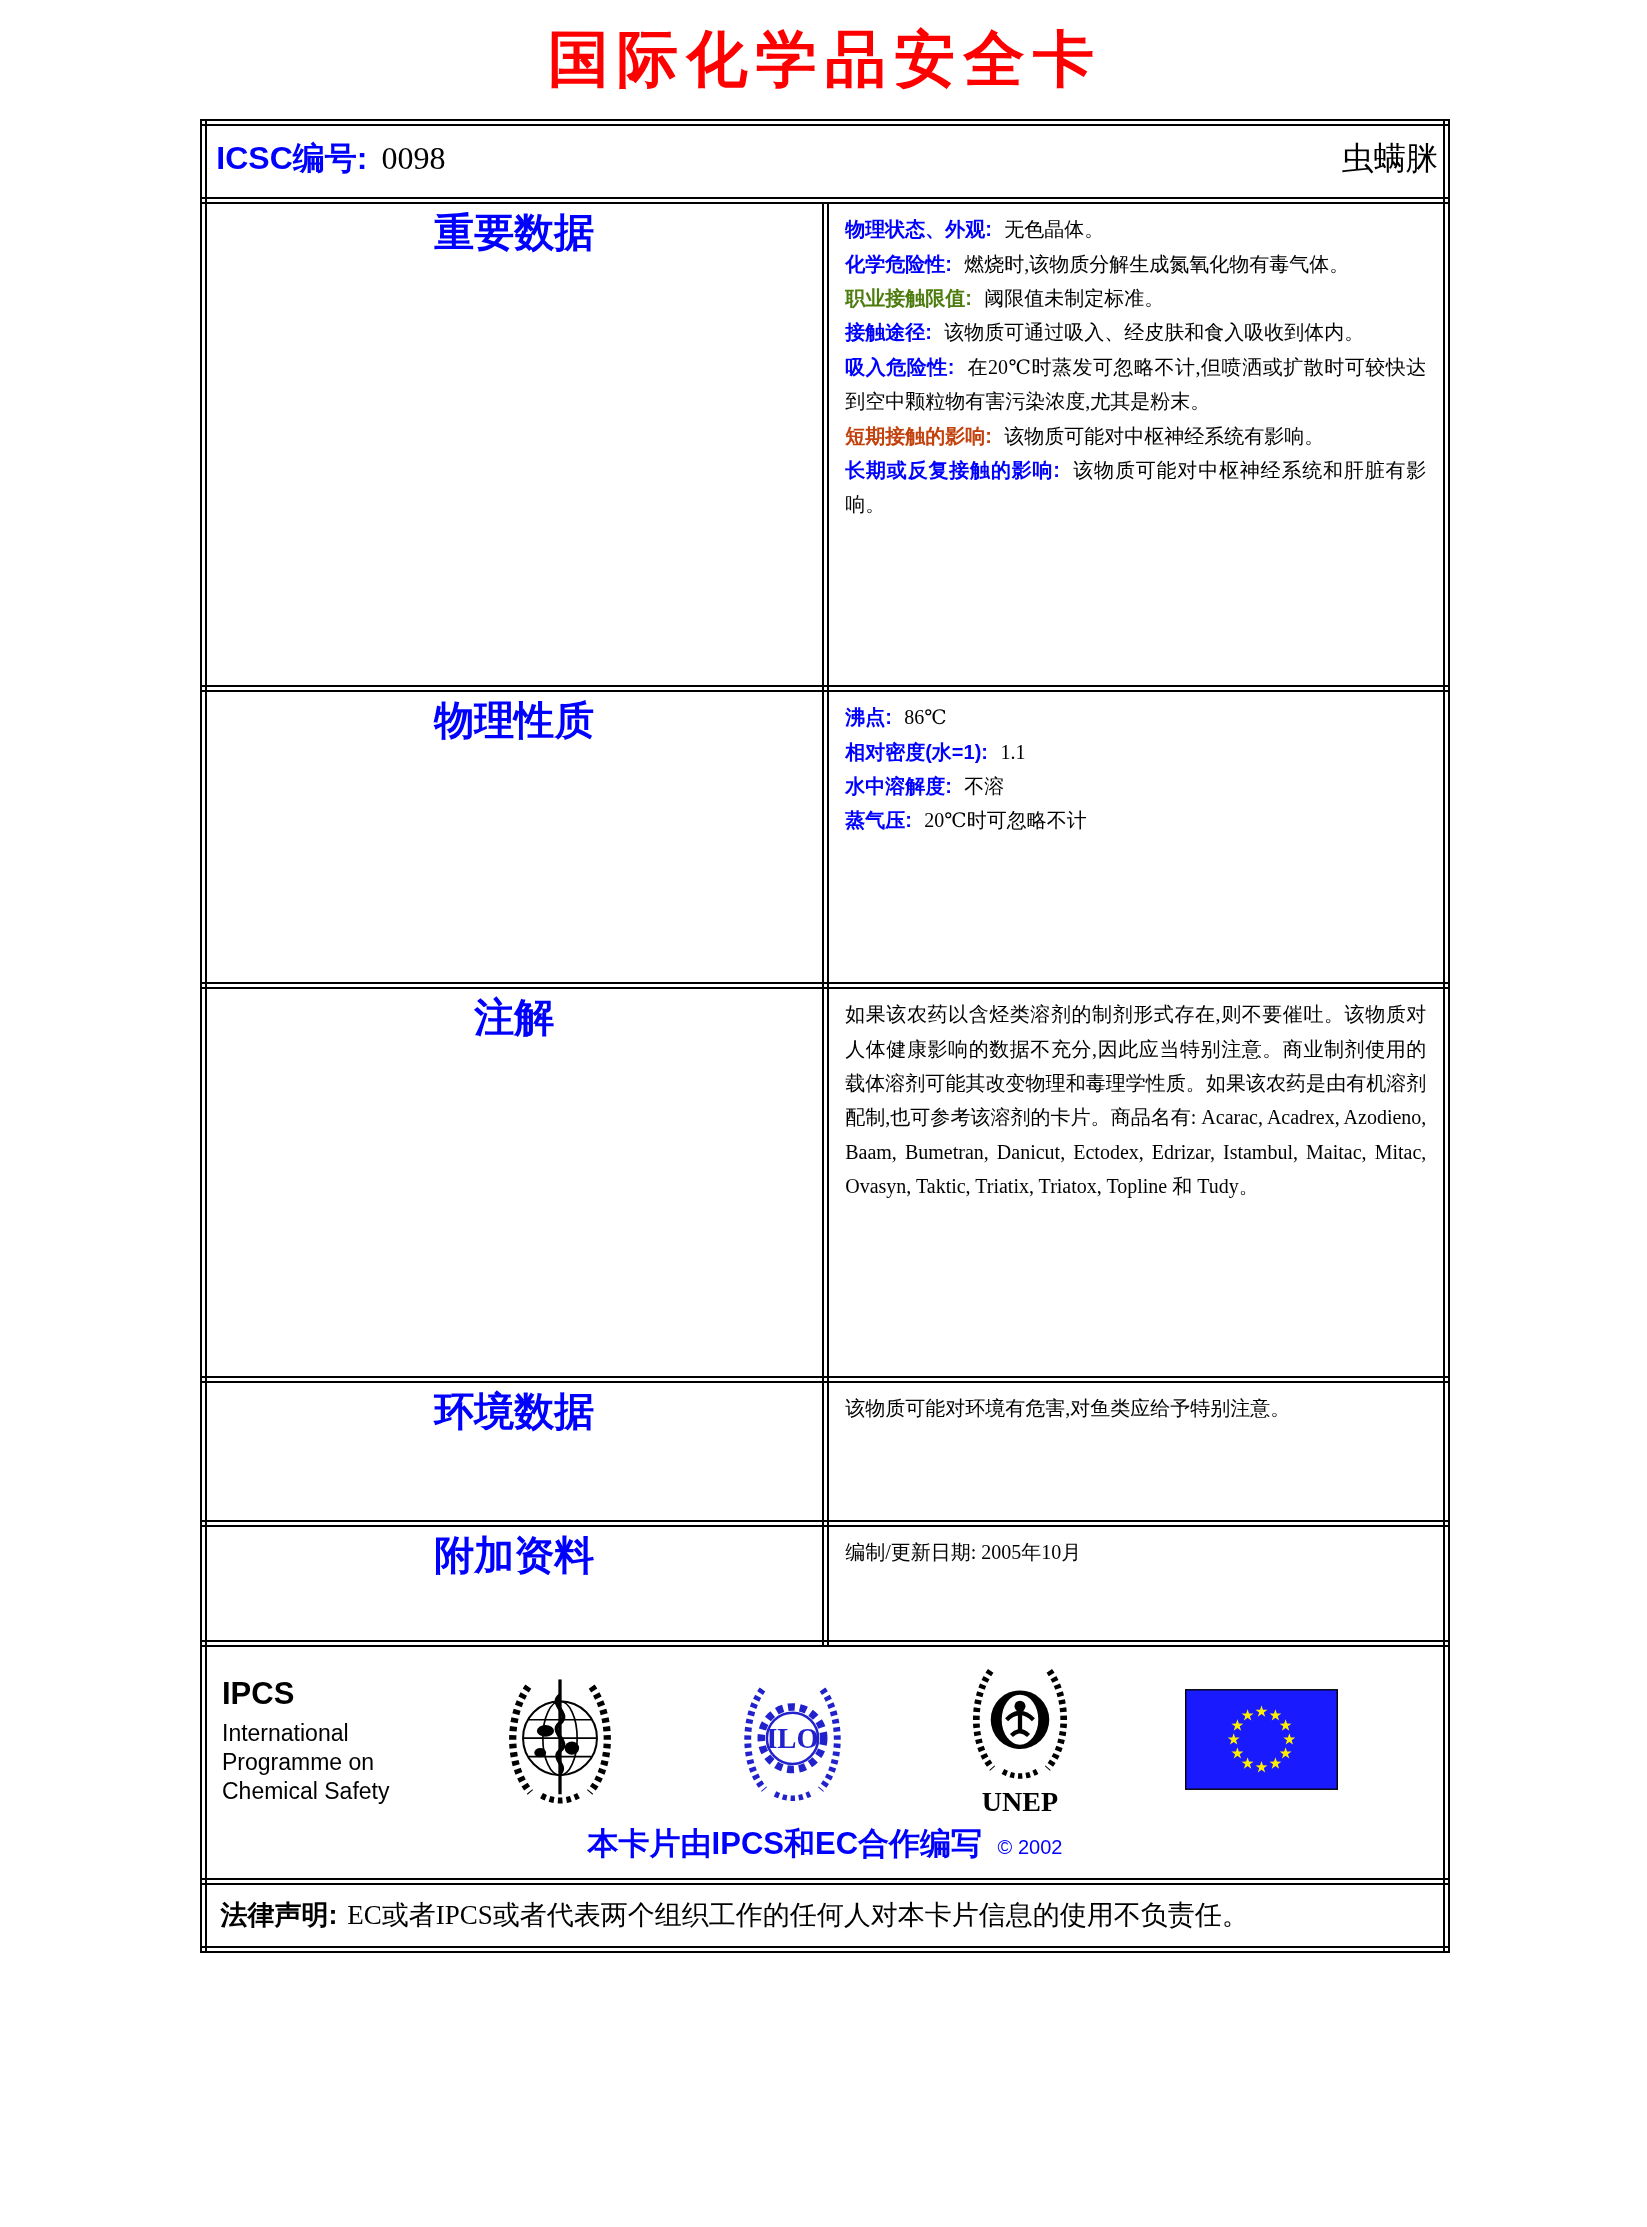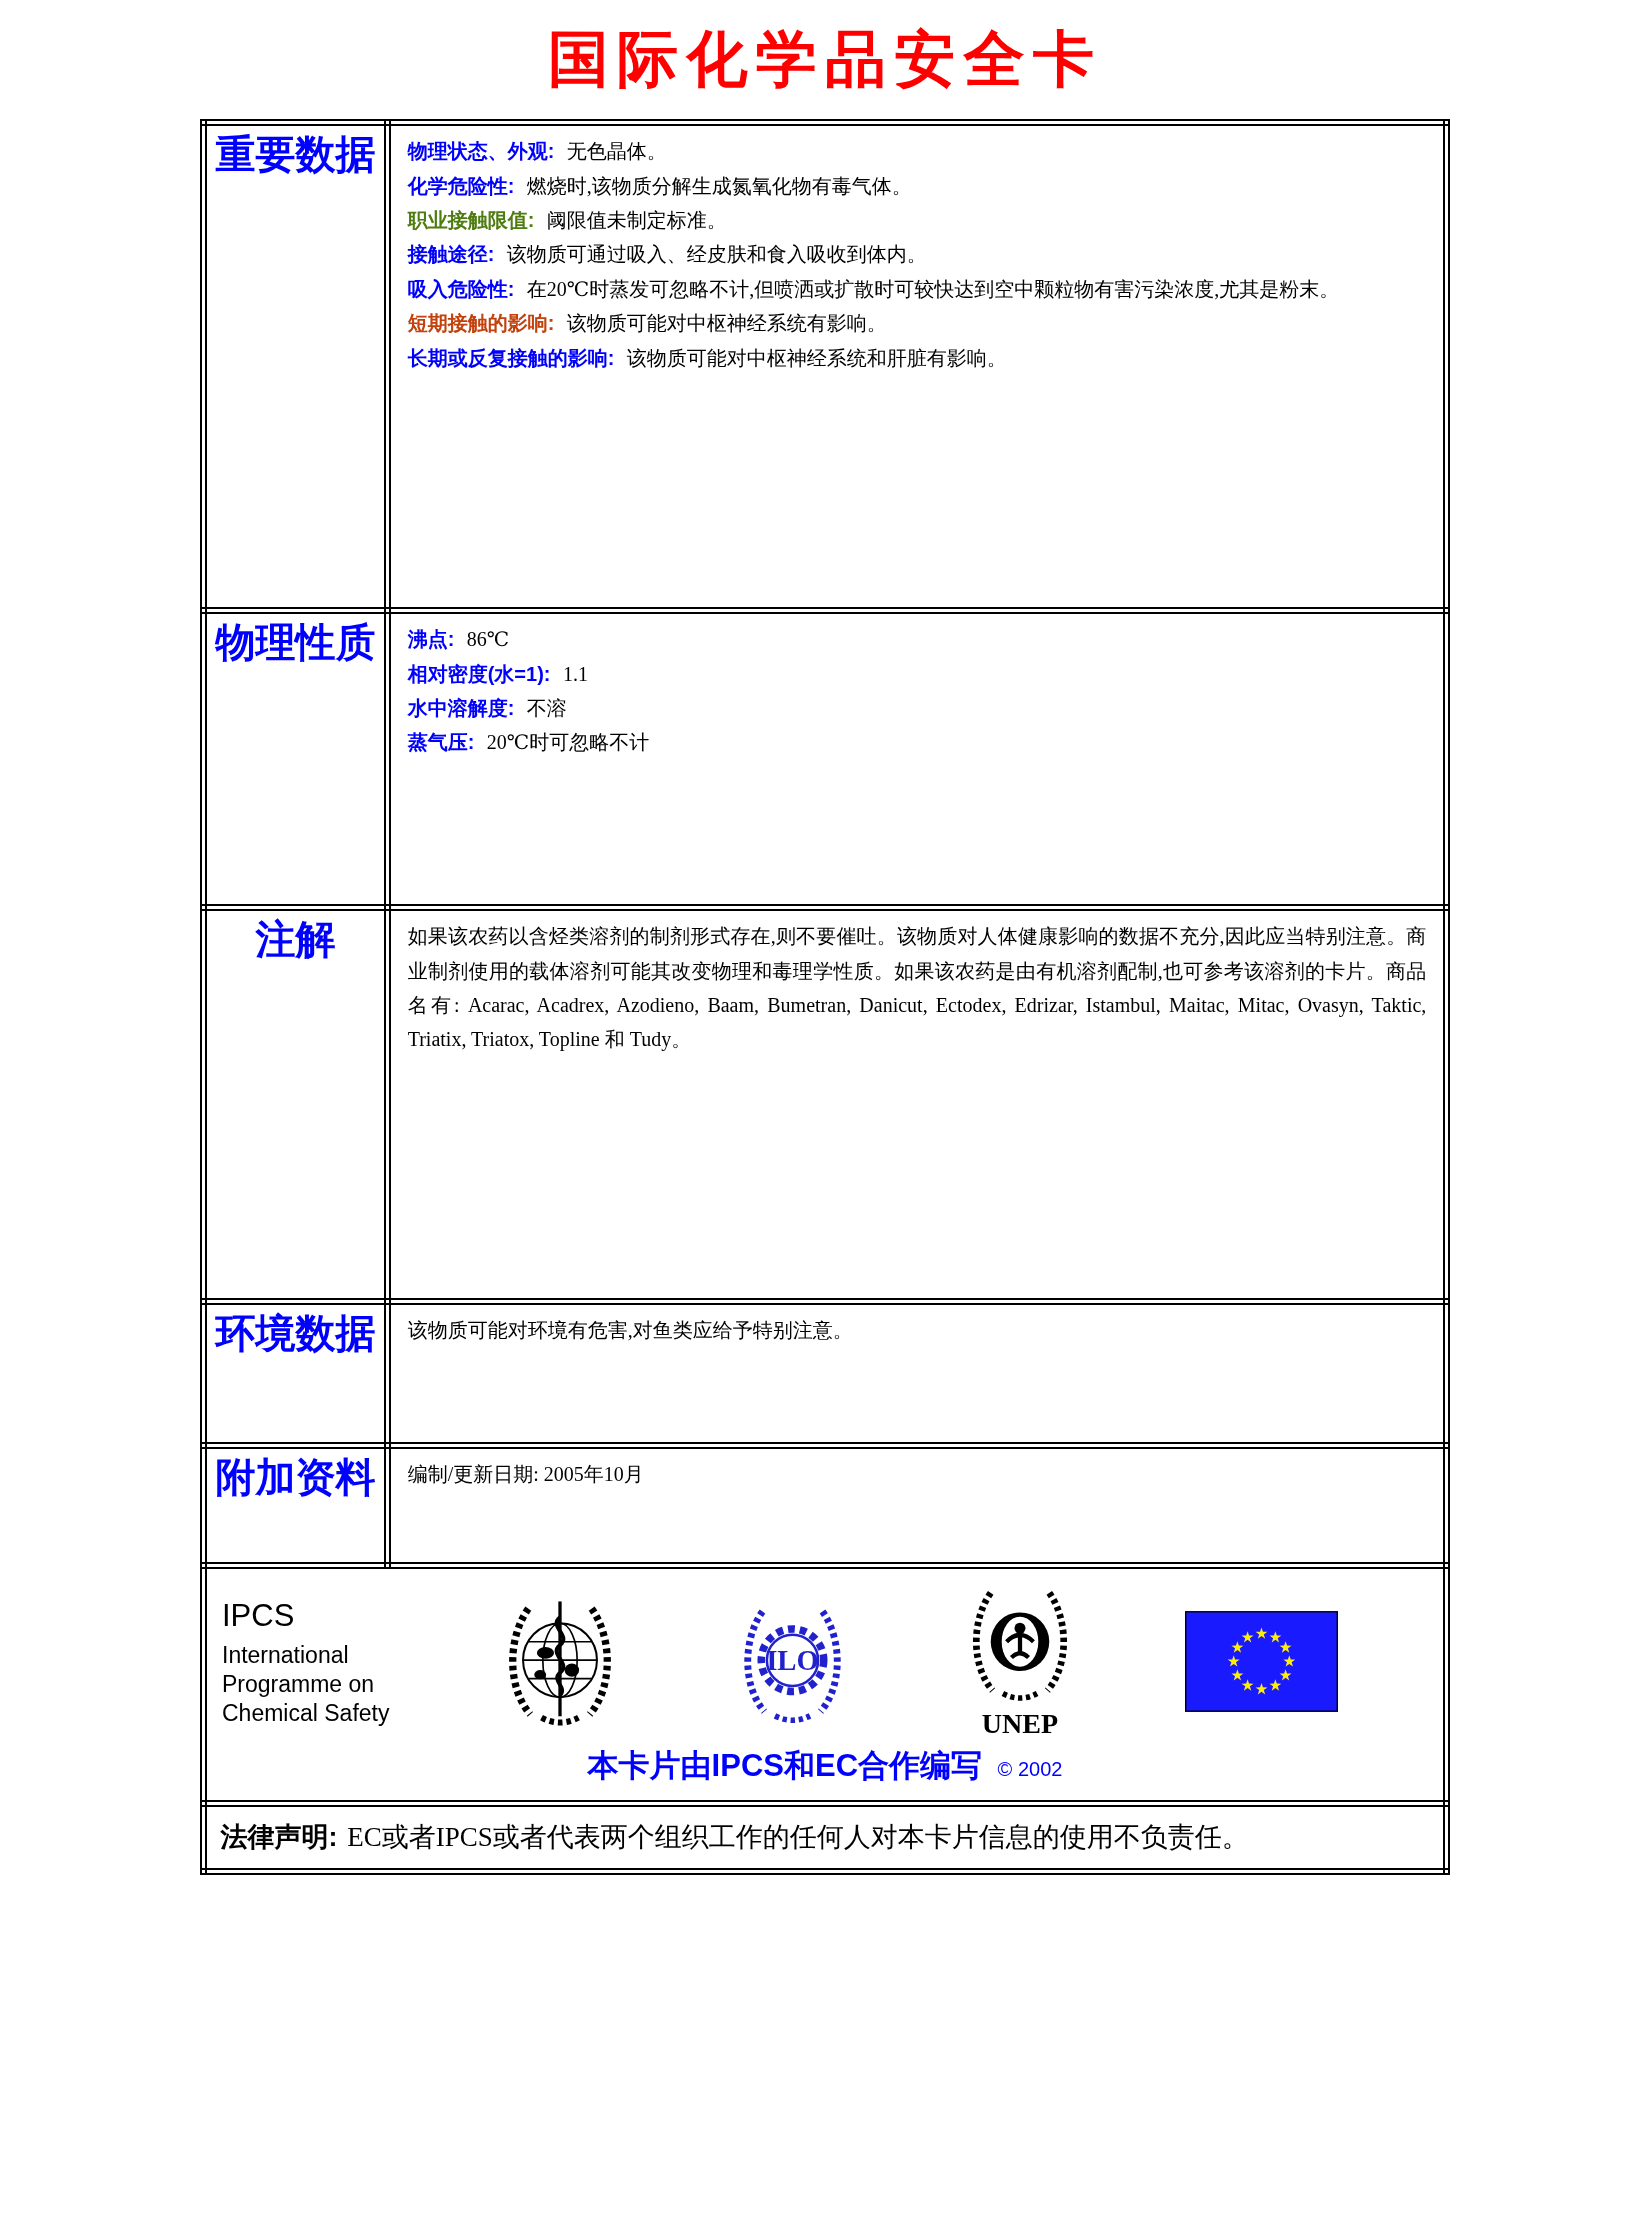"ICSC编号: 0098" tr { html: none -> <tr> <td> <div> <div> <span>ICSC编号:</span><span>0098</span> </div> <div>虫螨脒</div> </div> </td> </tr> }
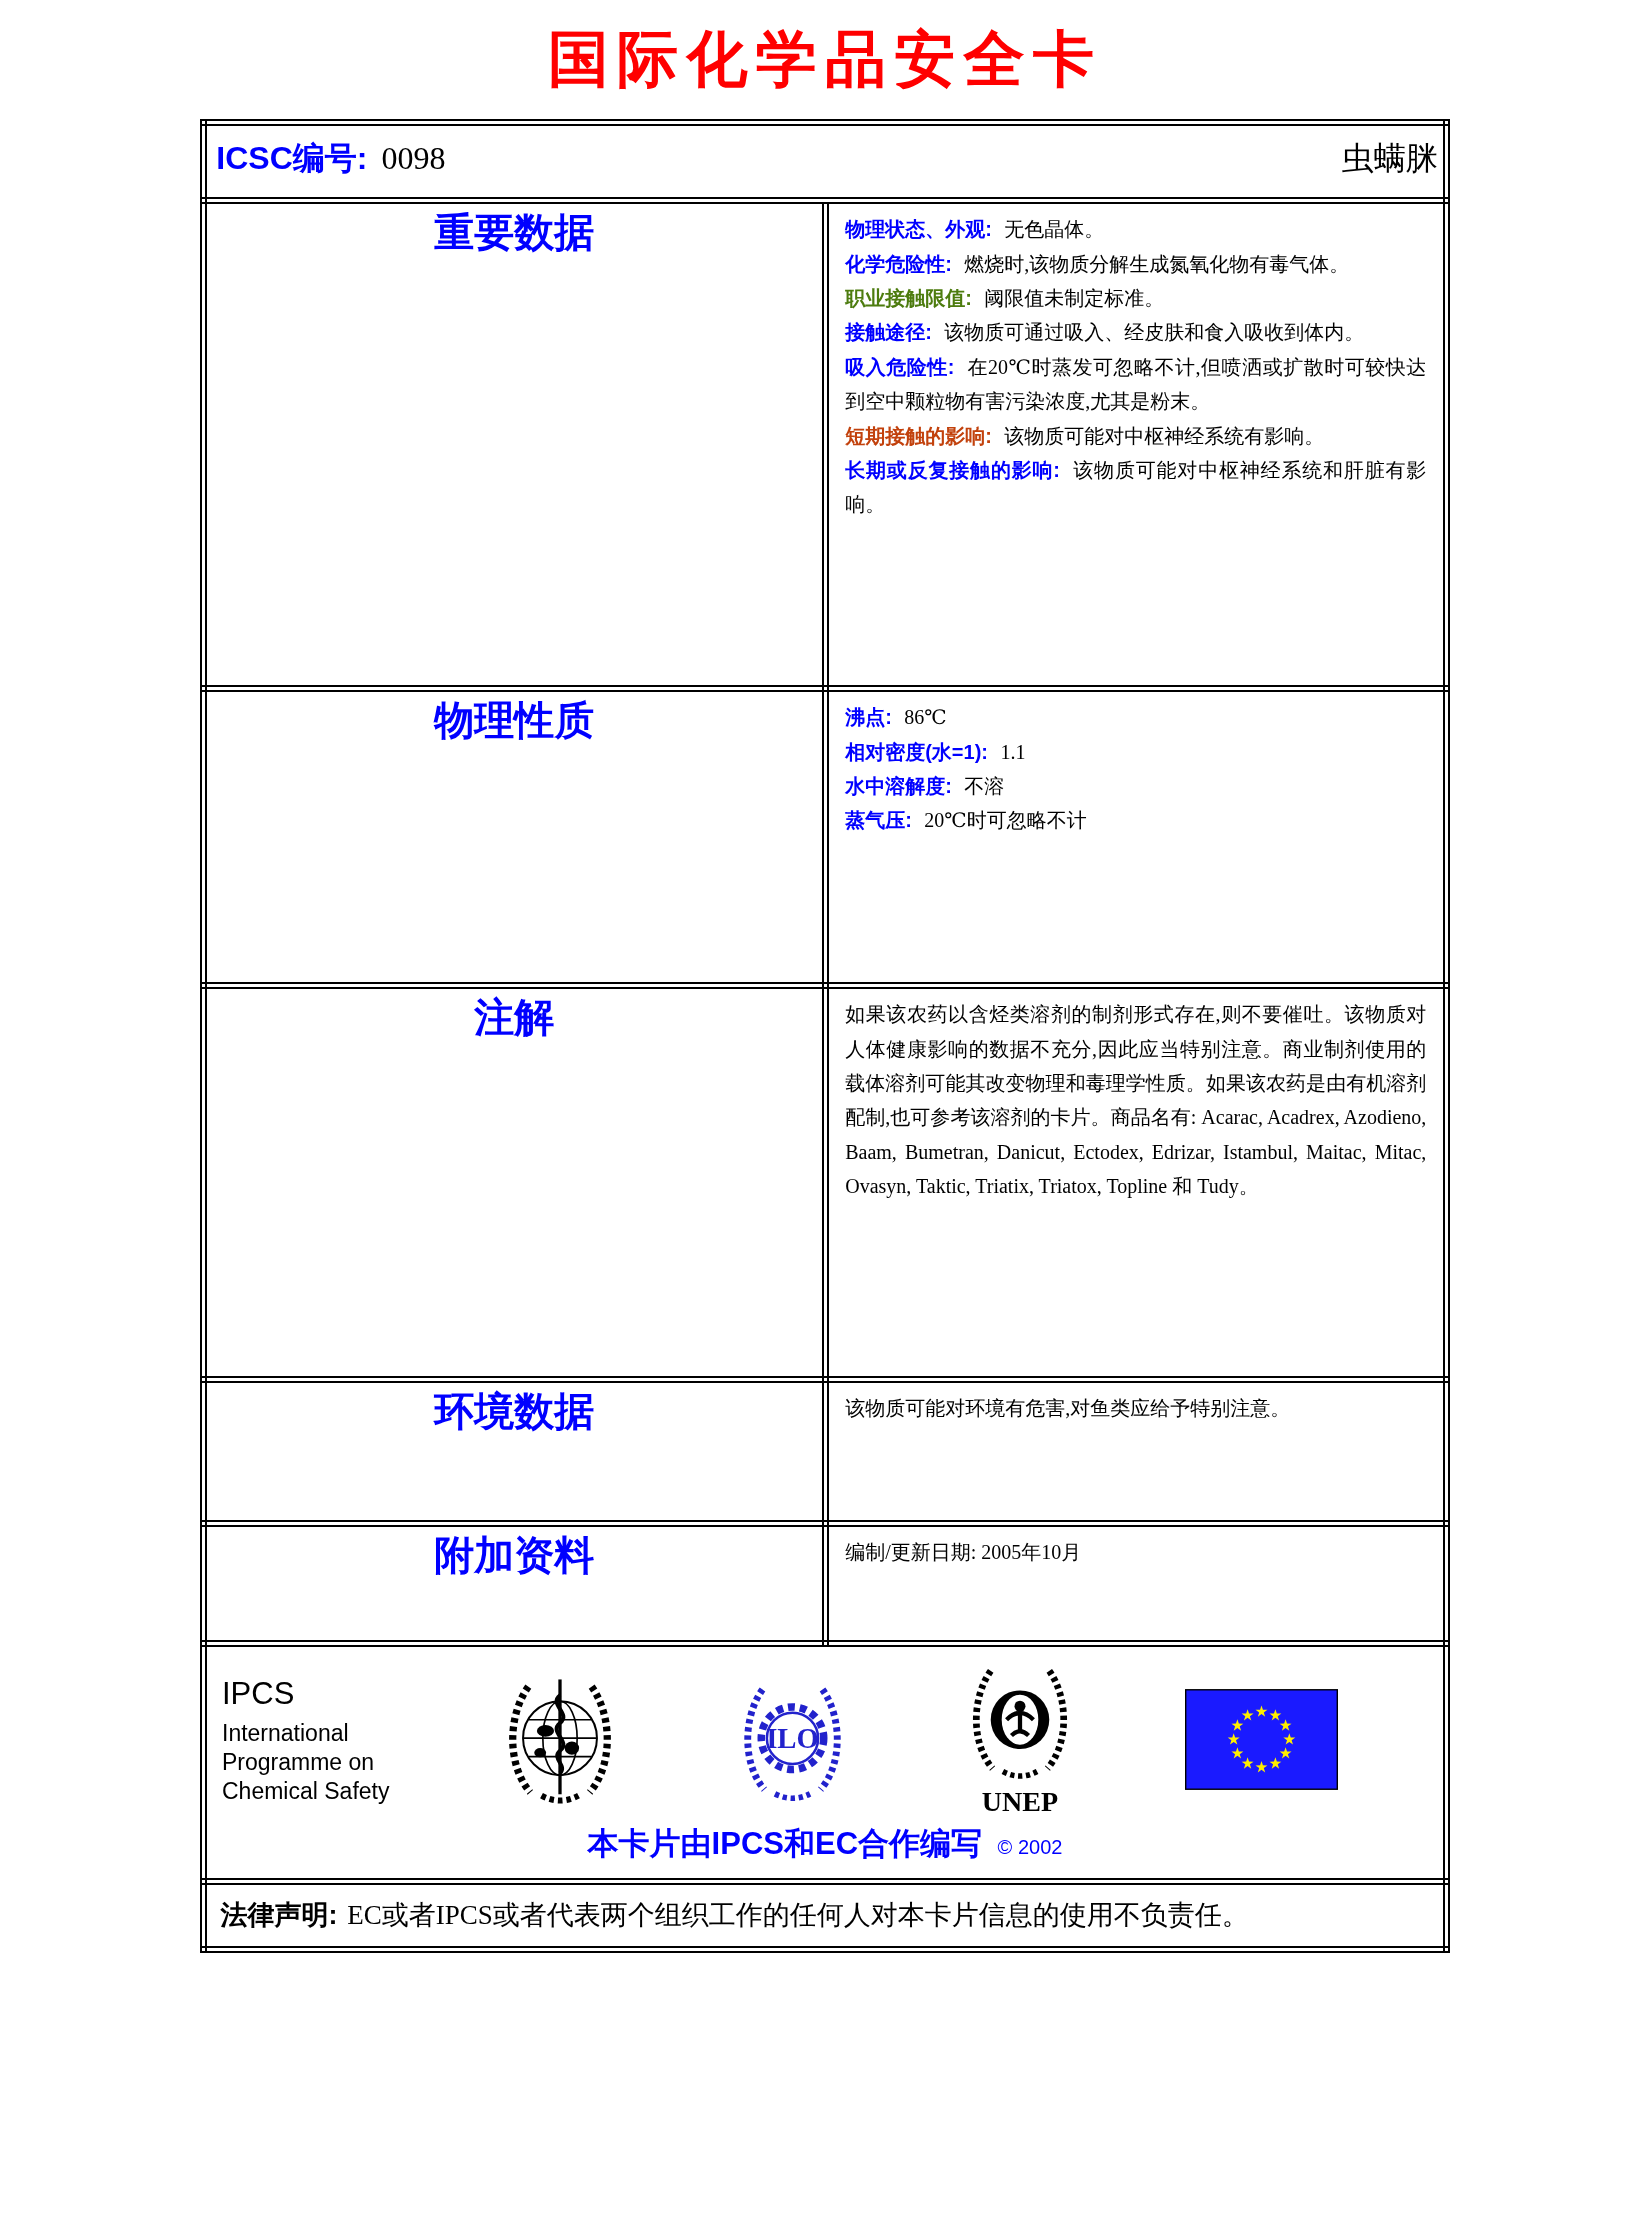"IPCS" .ipcs-acronym { font-weight: normal -> bold }
